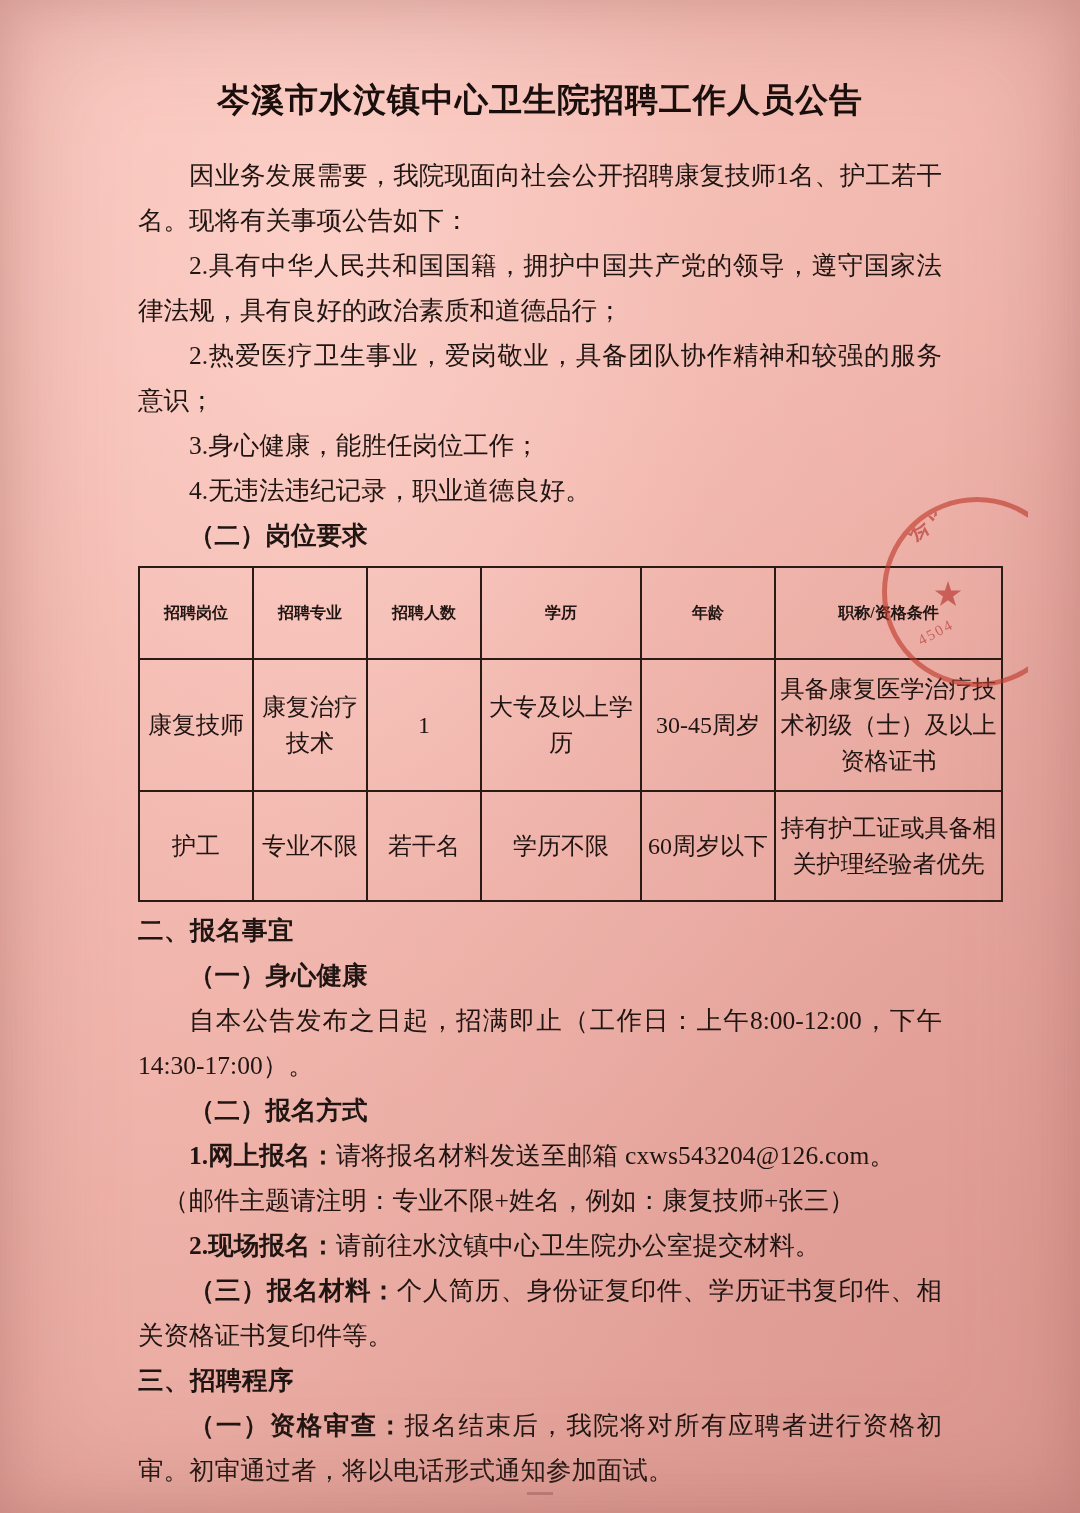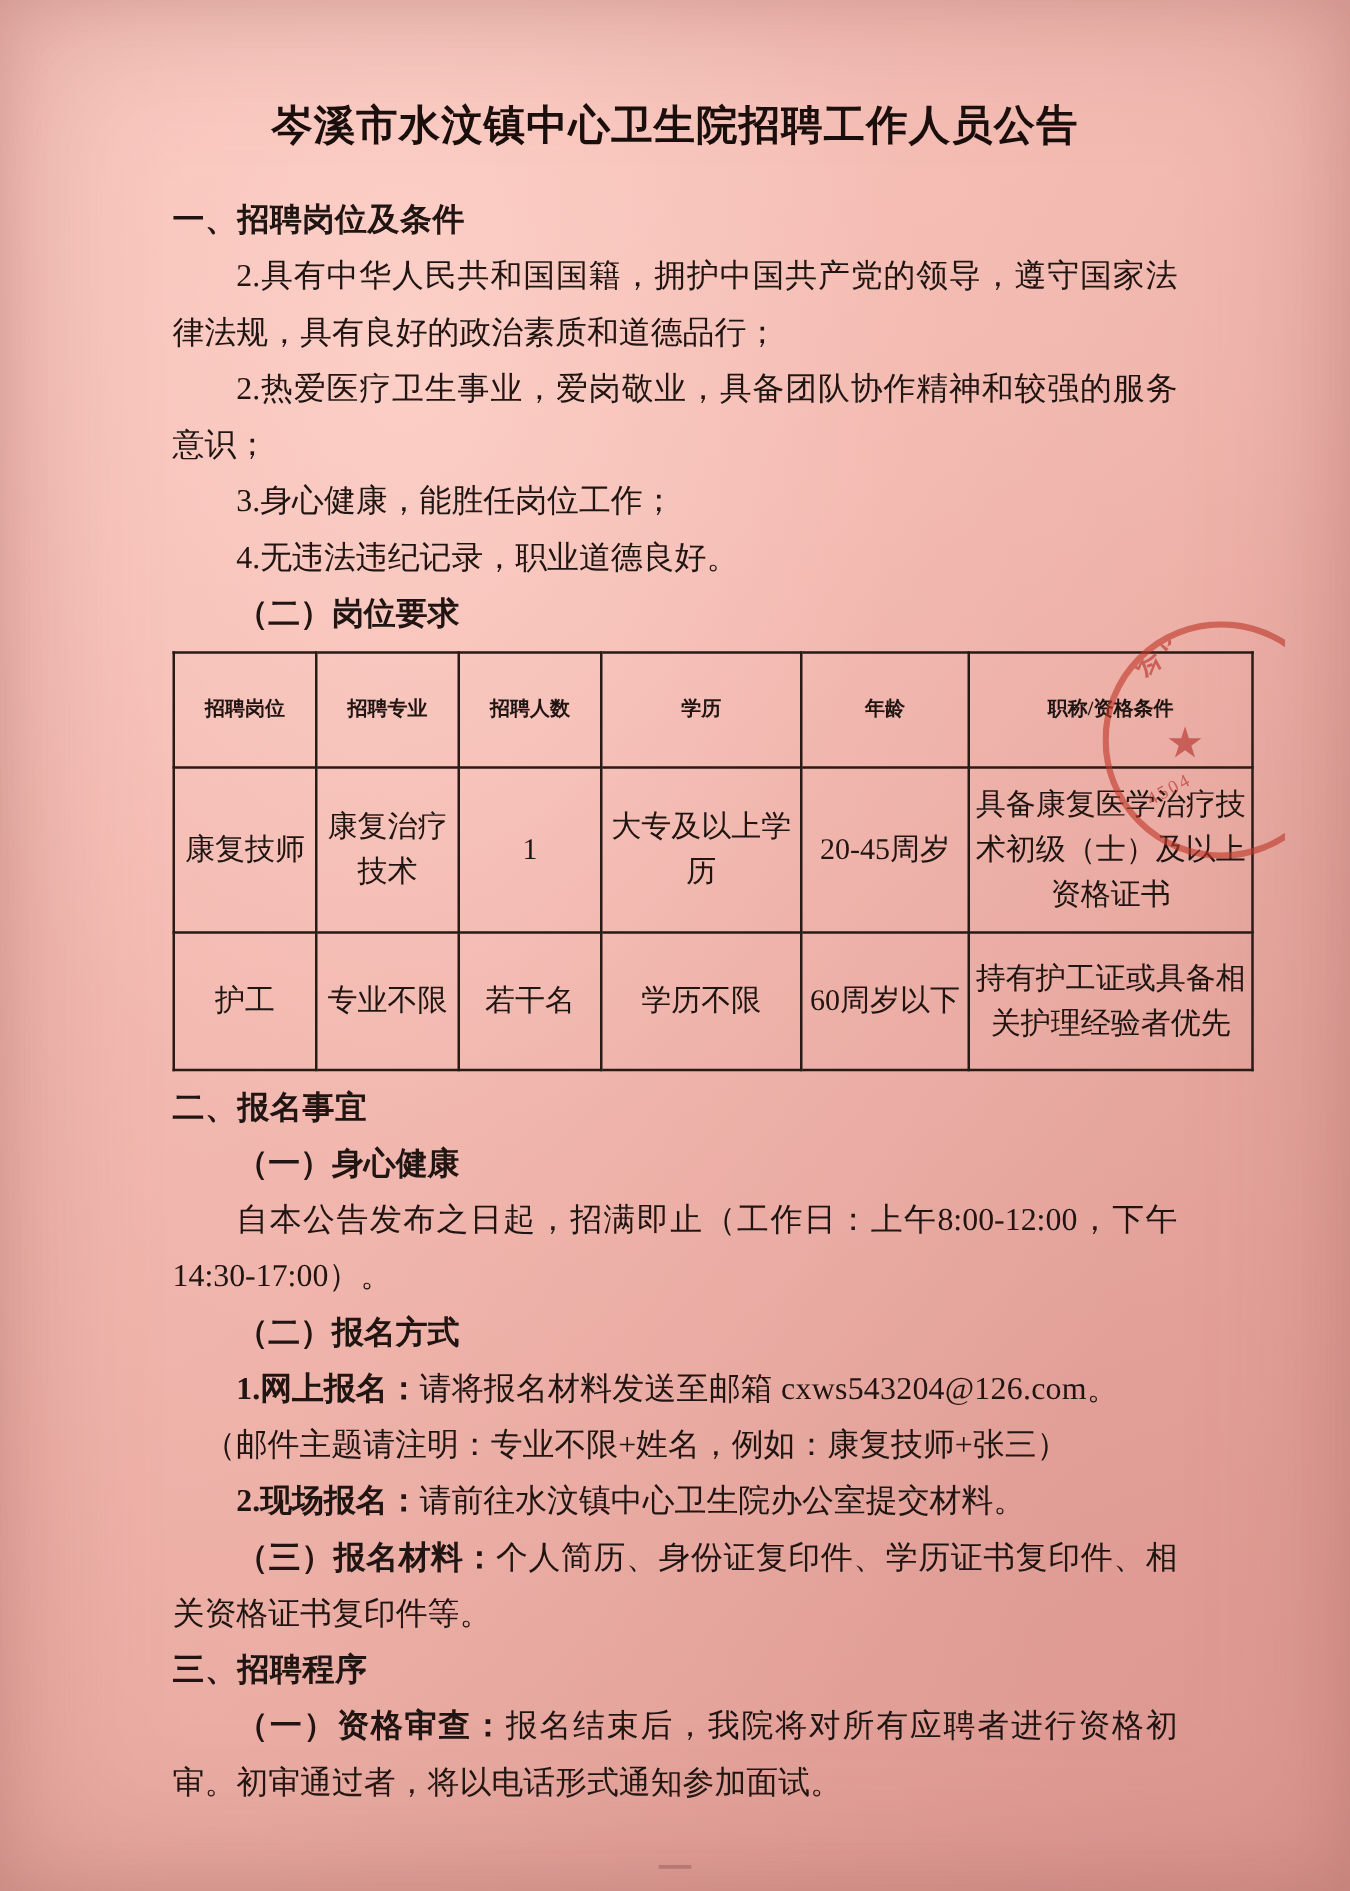"因业务发展需要，我院现面向社会公开招聘康复技师1名、护工若干名。现将有关事项公告" p.indent2 { html: none -> <p>因业务发展需要，我院现面向社会公开招聘康复技师1名、护工若干名。现将有关事项公告如下：</p> }
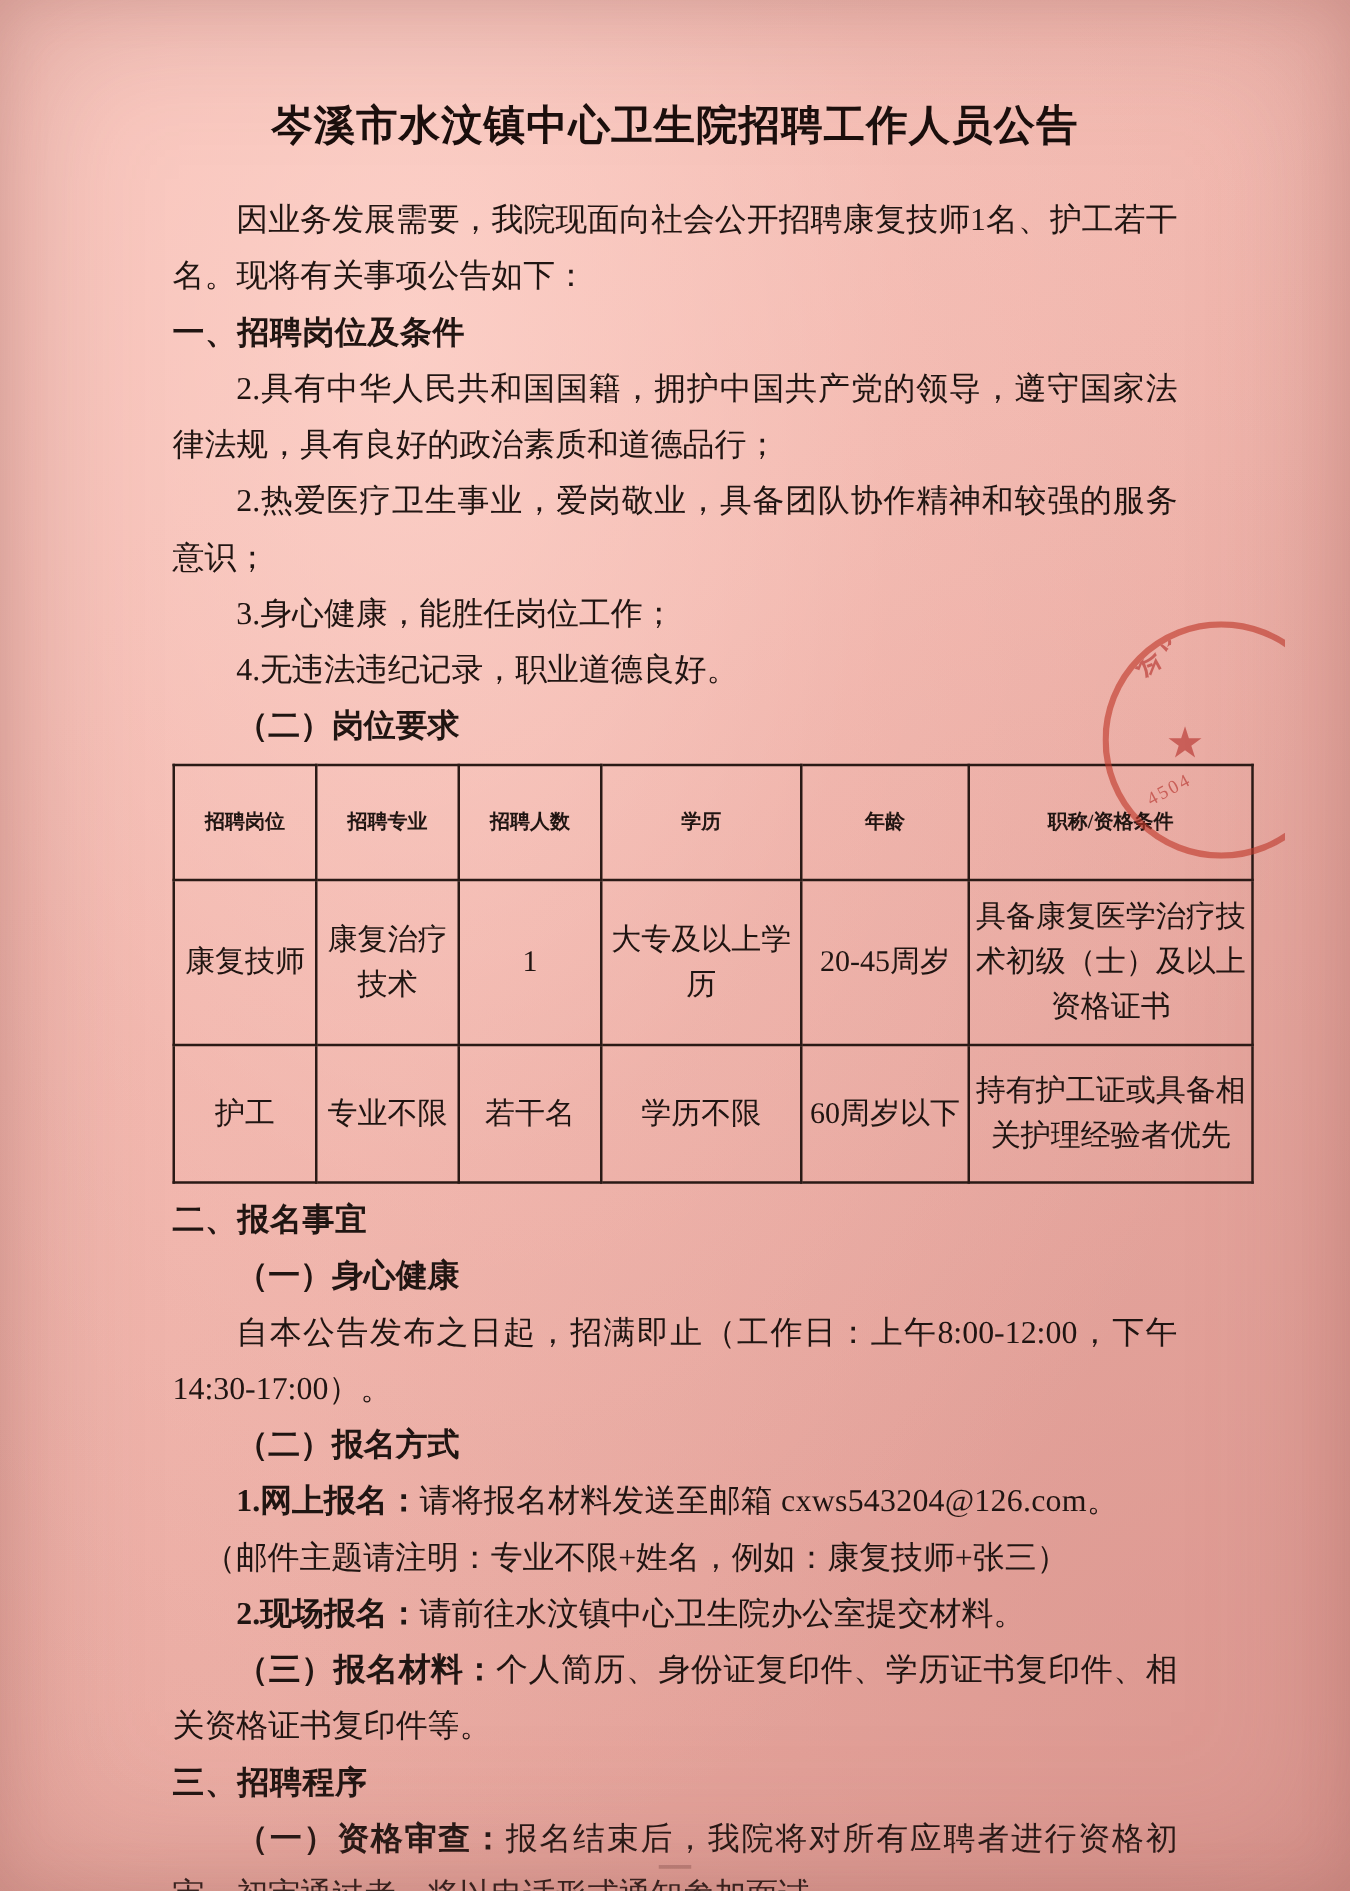"一、招聘岗位及条件" p.heading { html: <p>一、招聘岗位及条件</p> -> none }
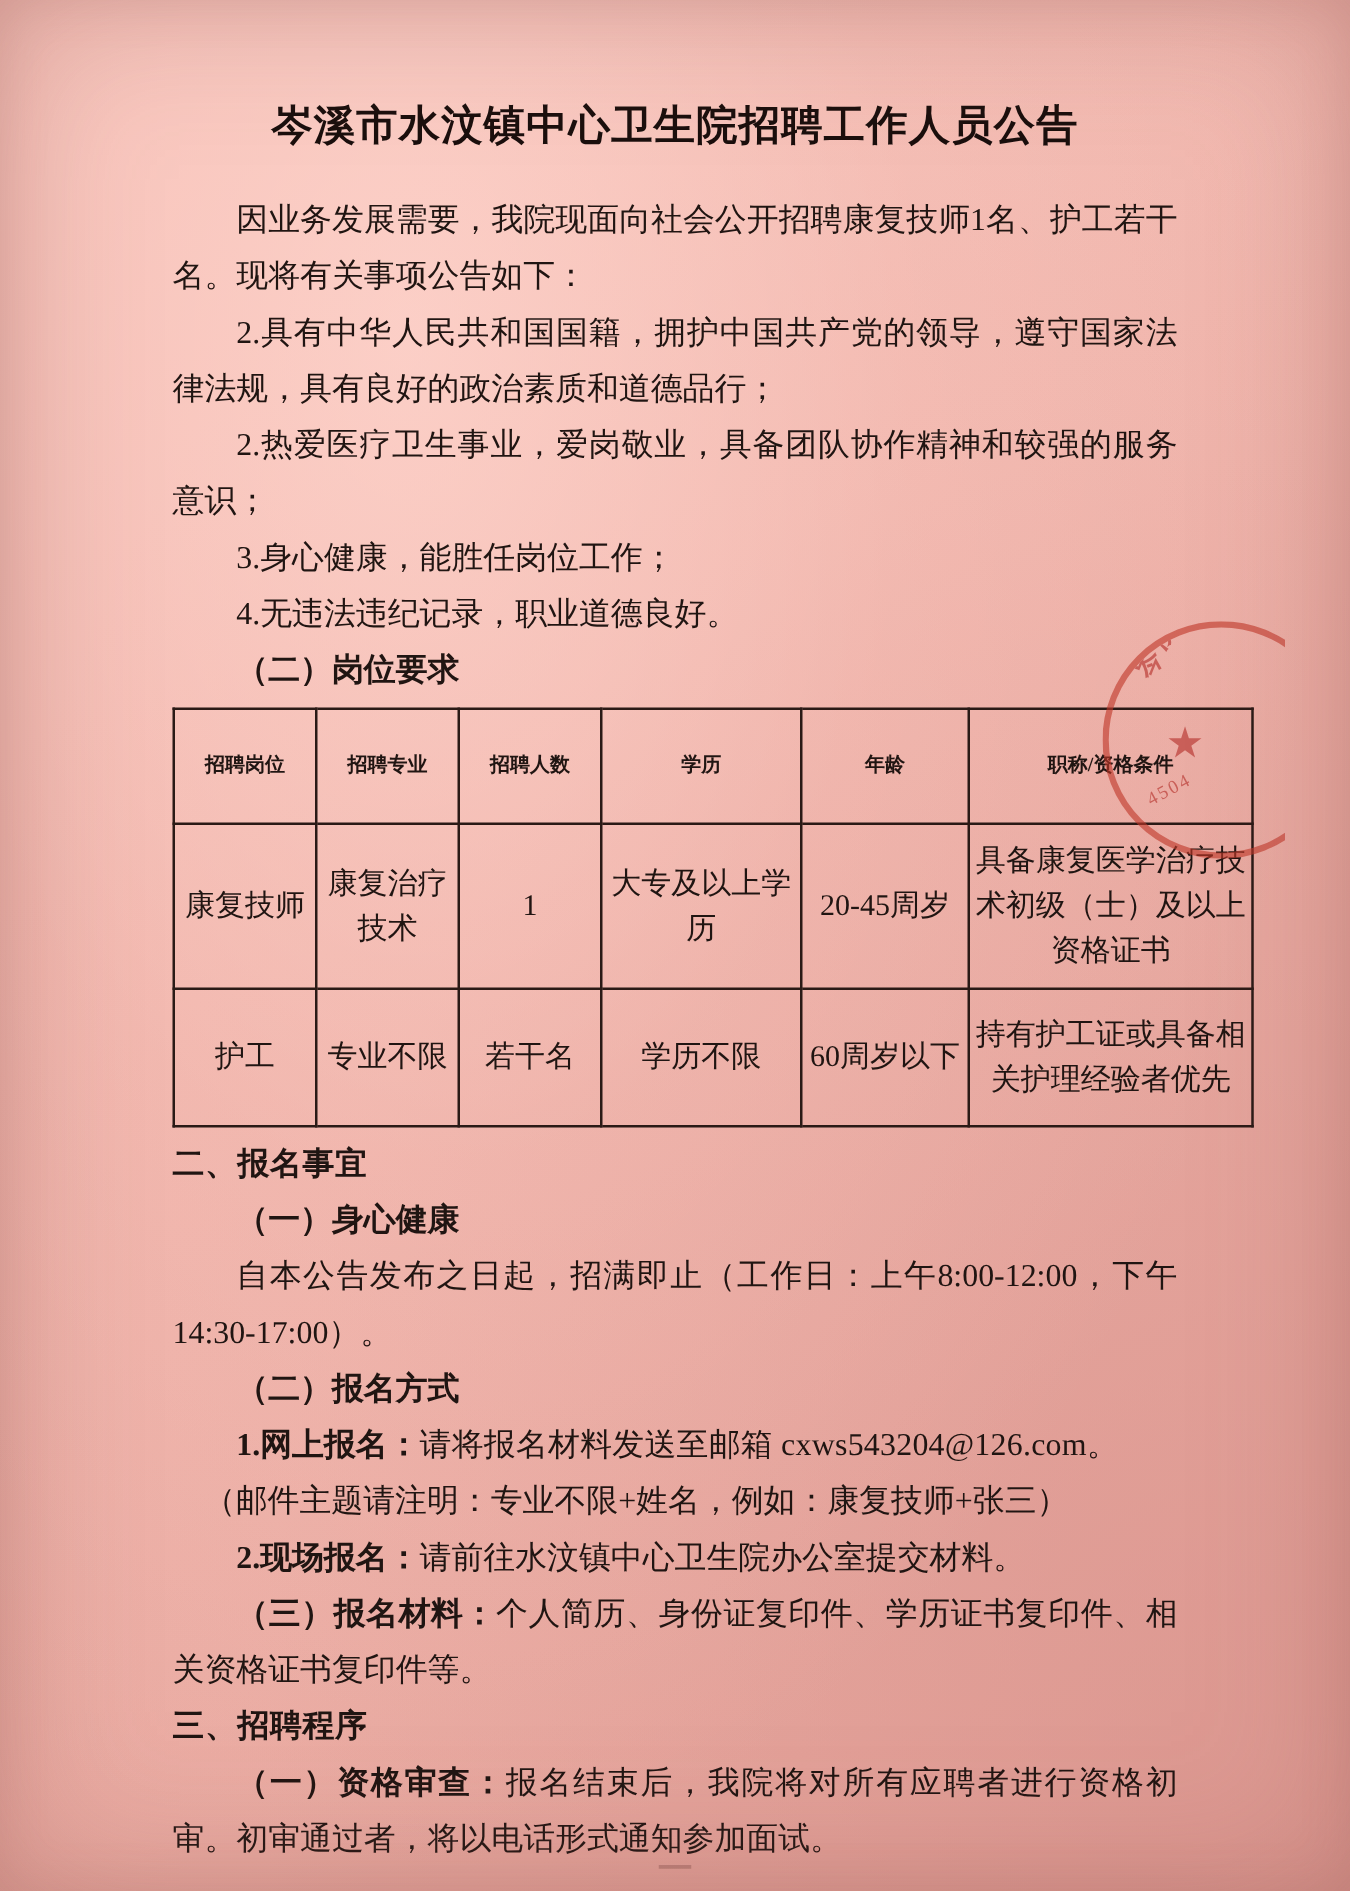"20-45周岁" td { text: 20-45 -> 30-45 }
